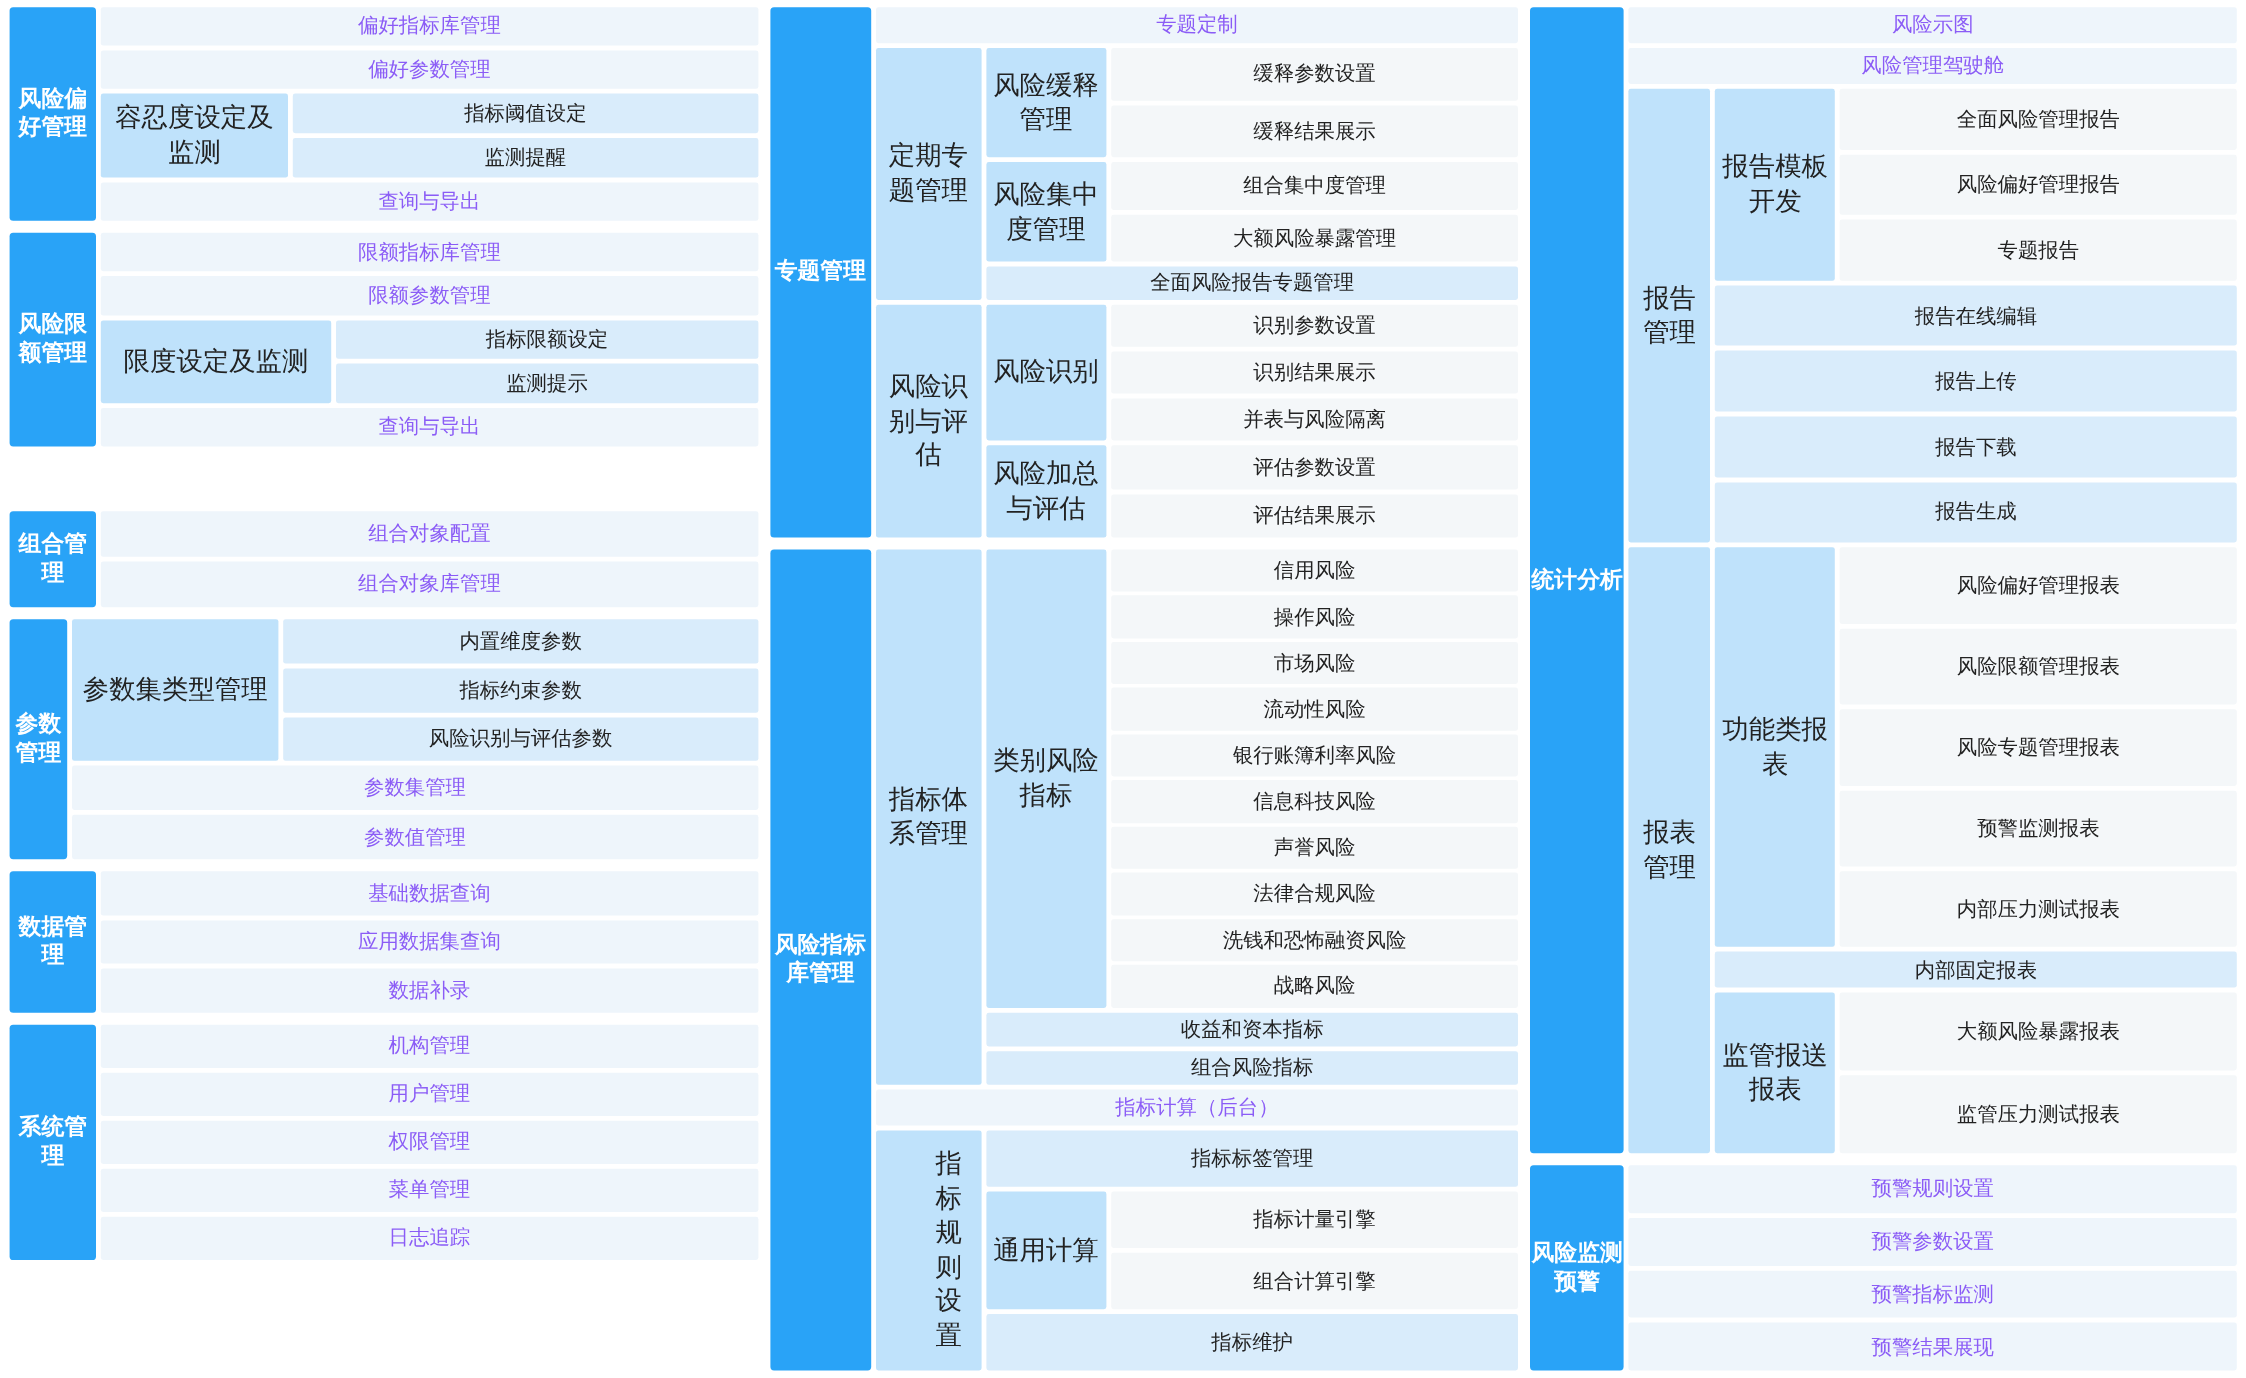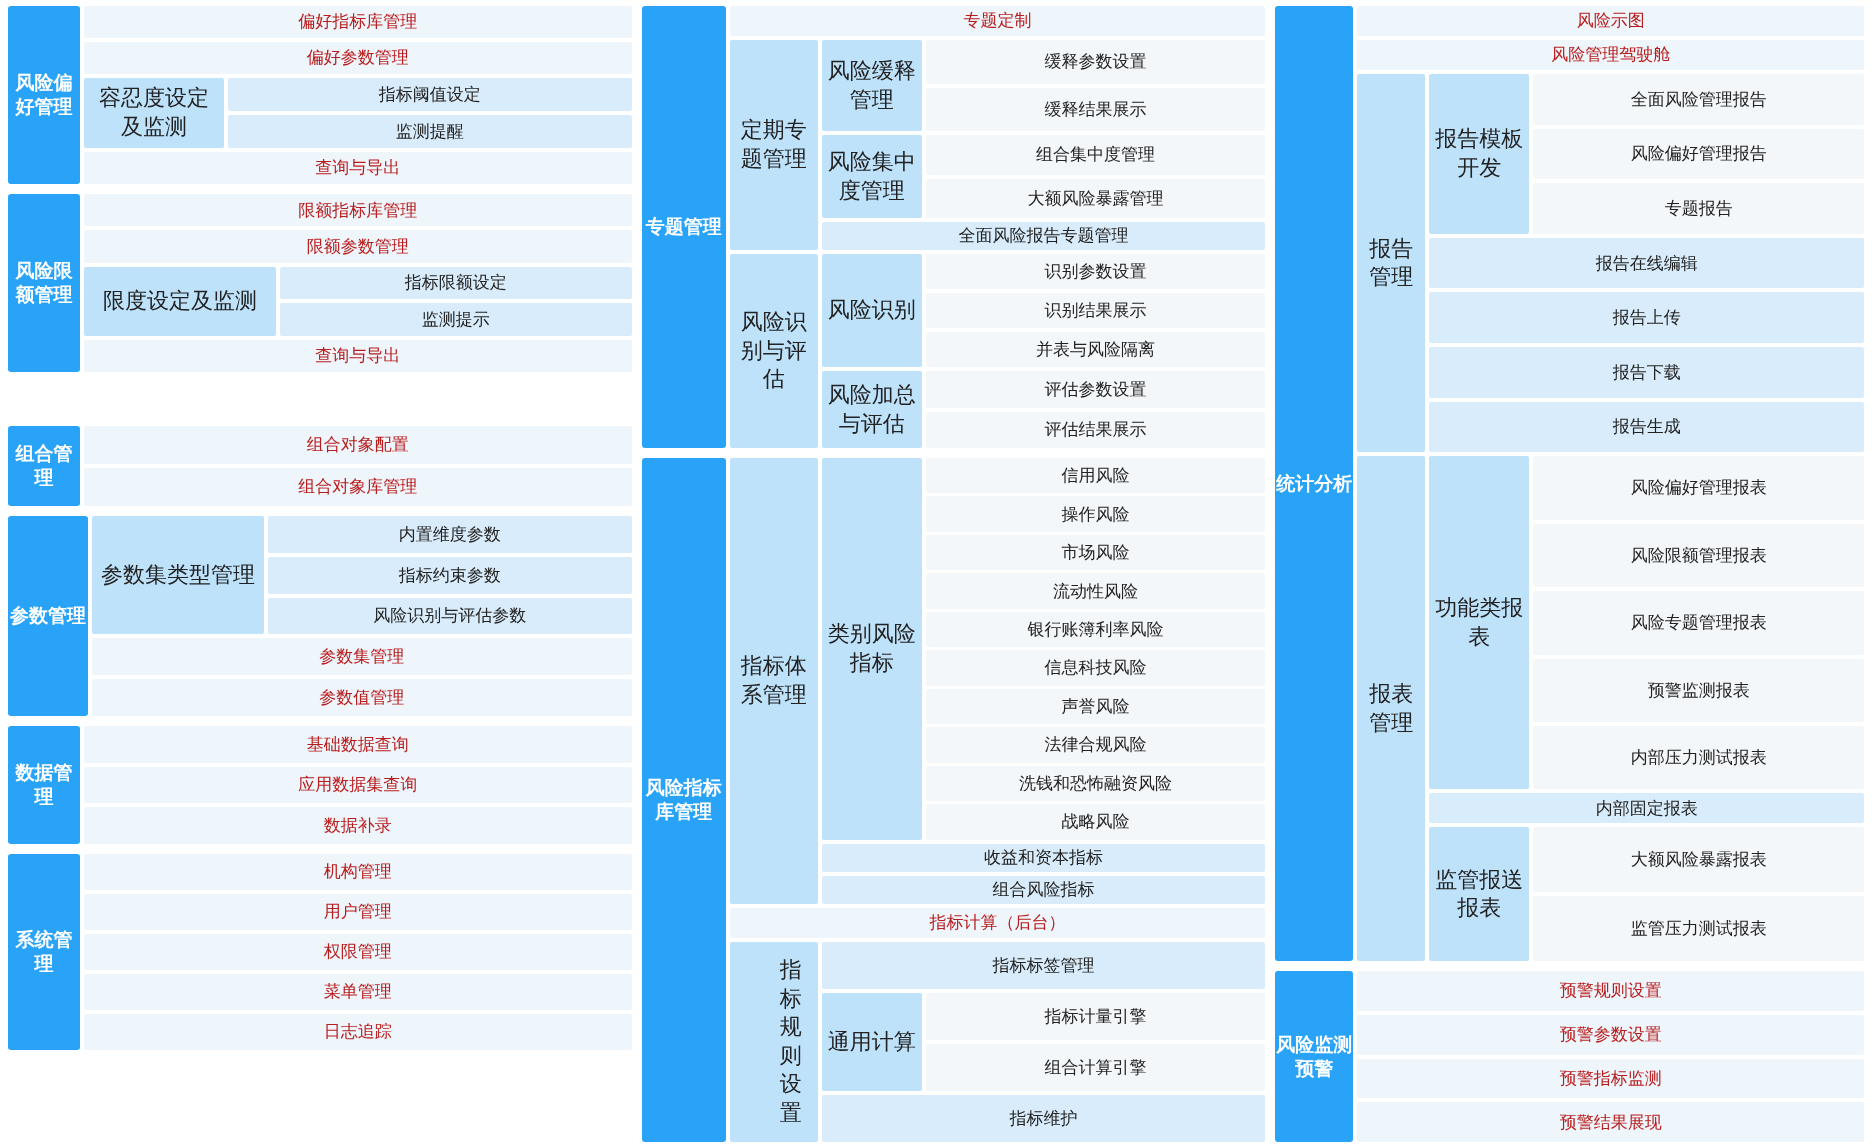"偏好指标库管理" .lvl2 { color: #b91c1c -> #8b5cf6 }
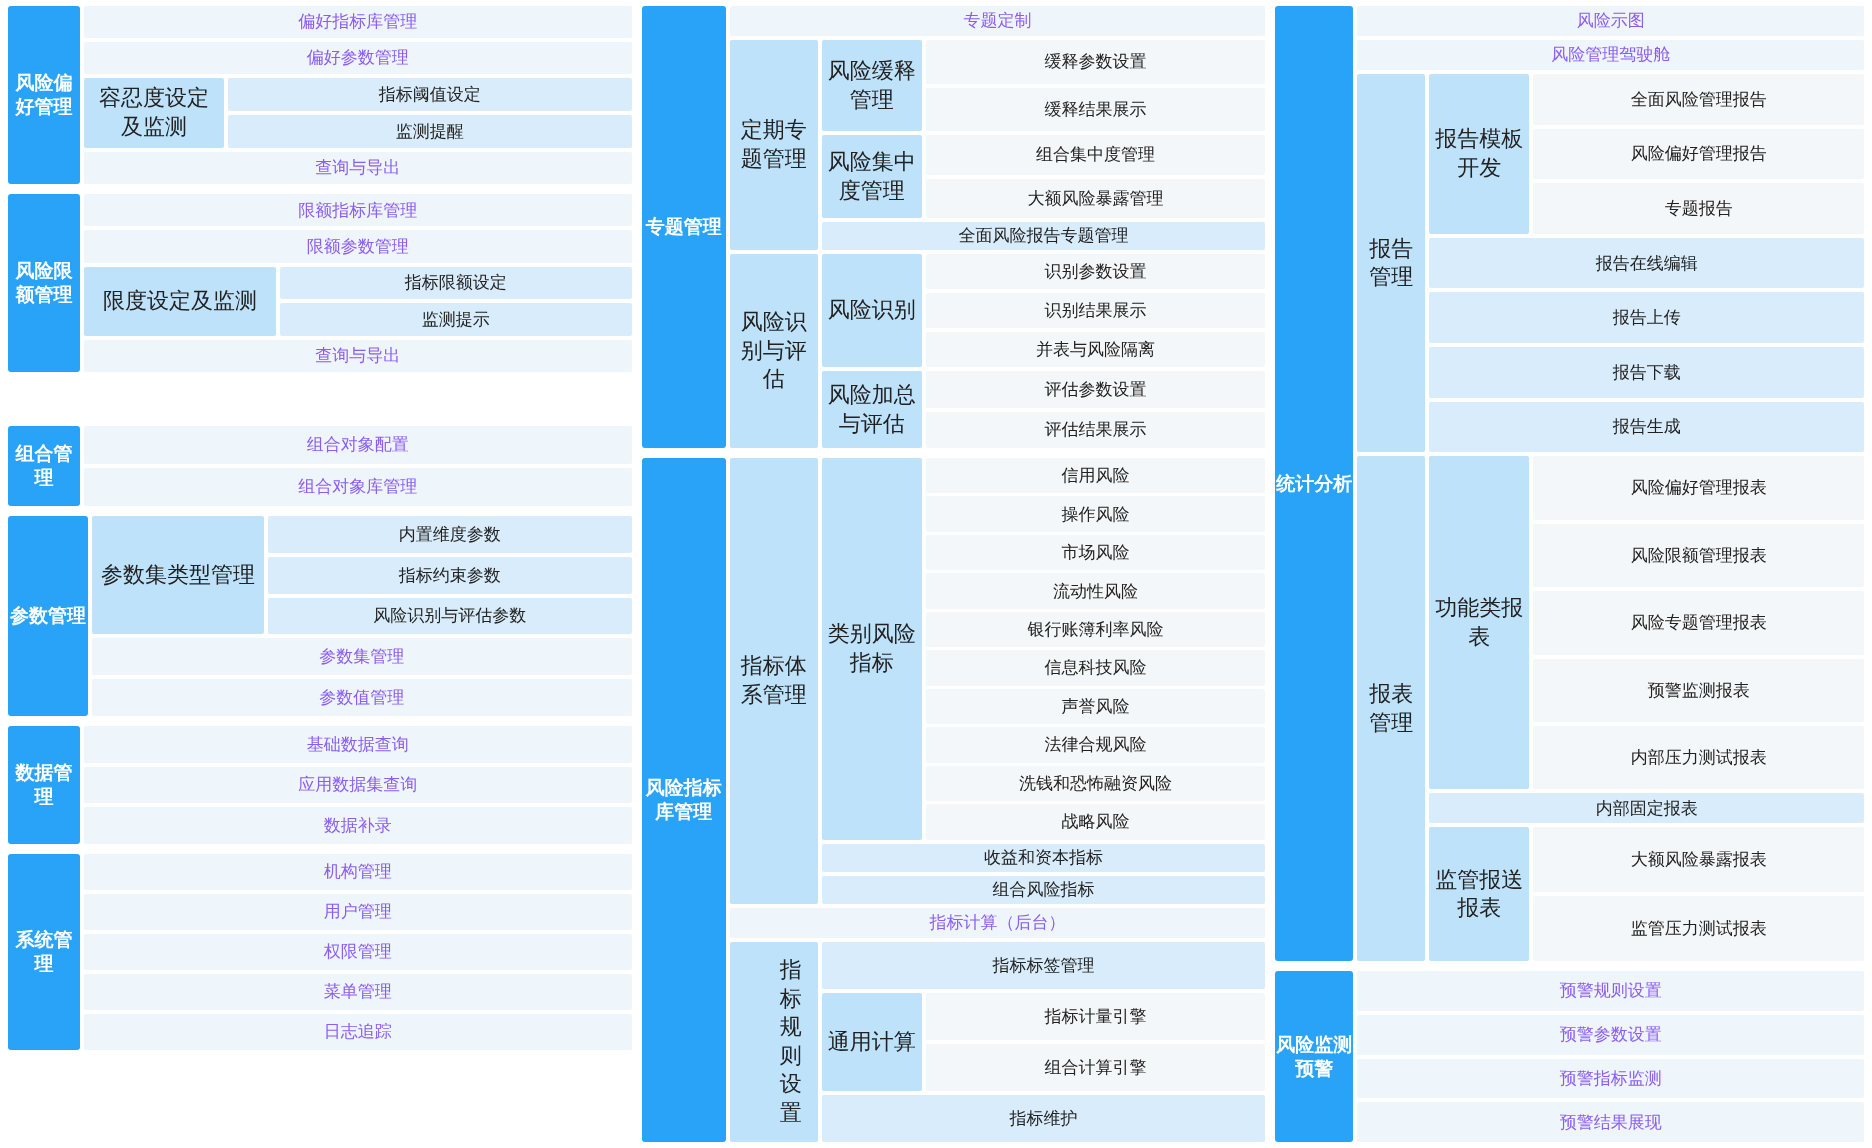"容忍度设定及监测" div.sidelabel { width: 140px -> 156px }
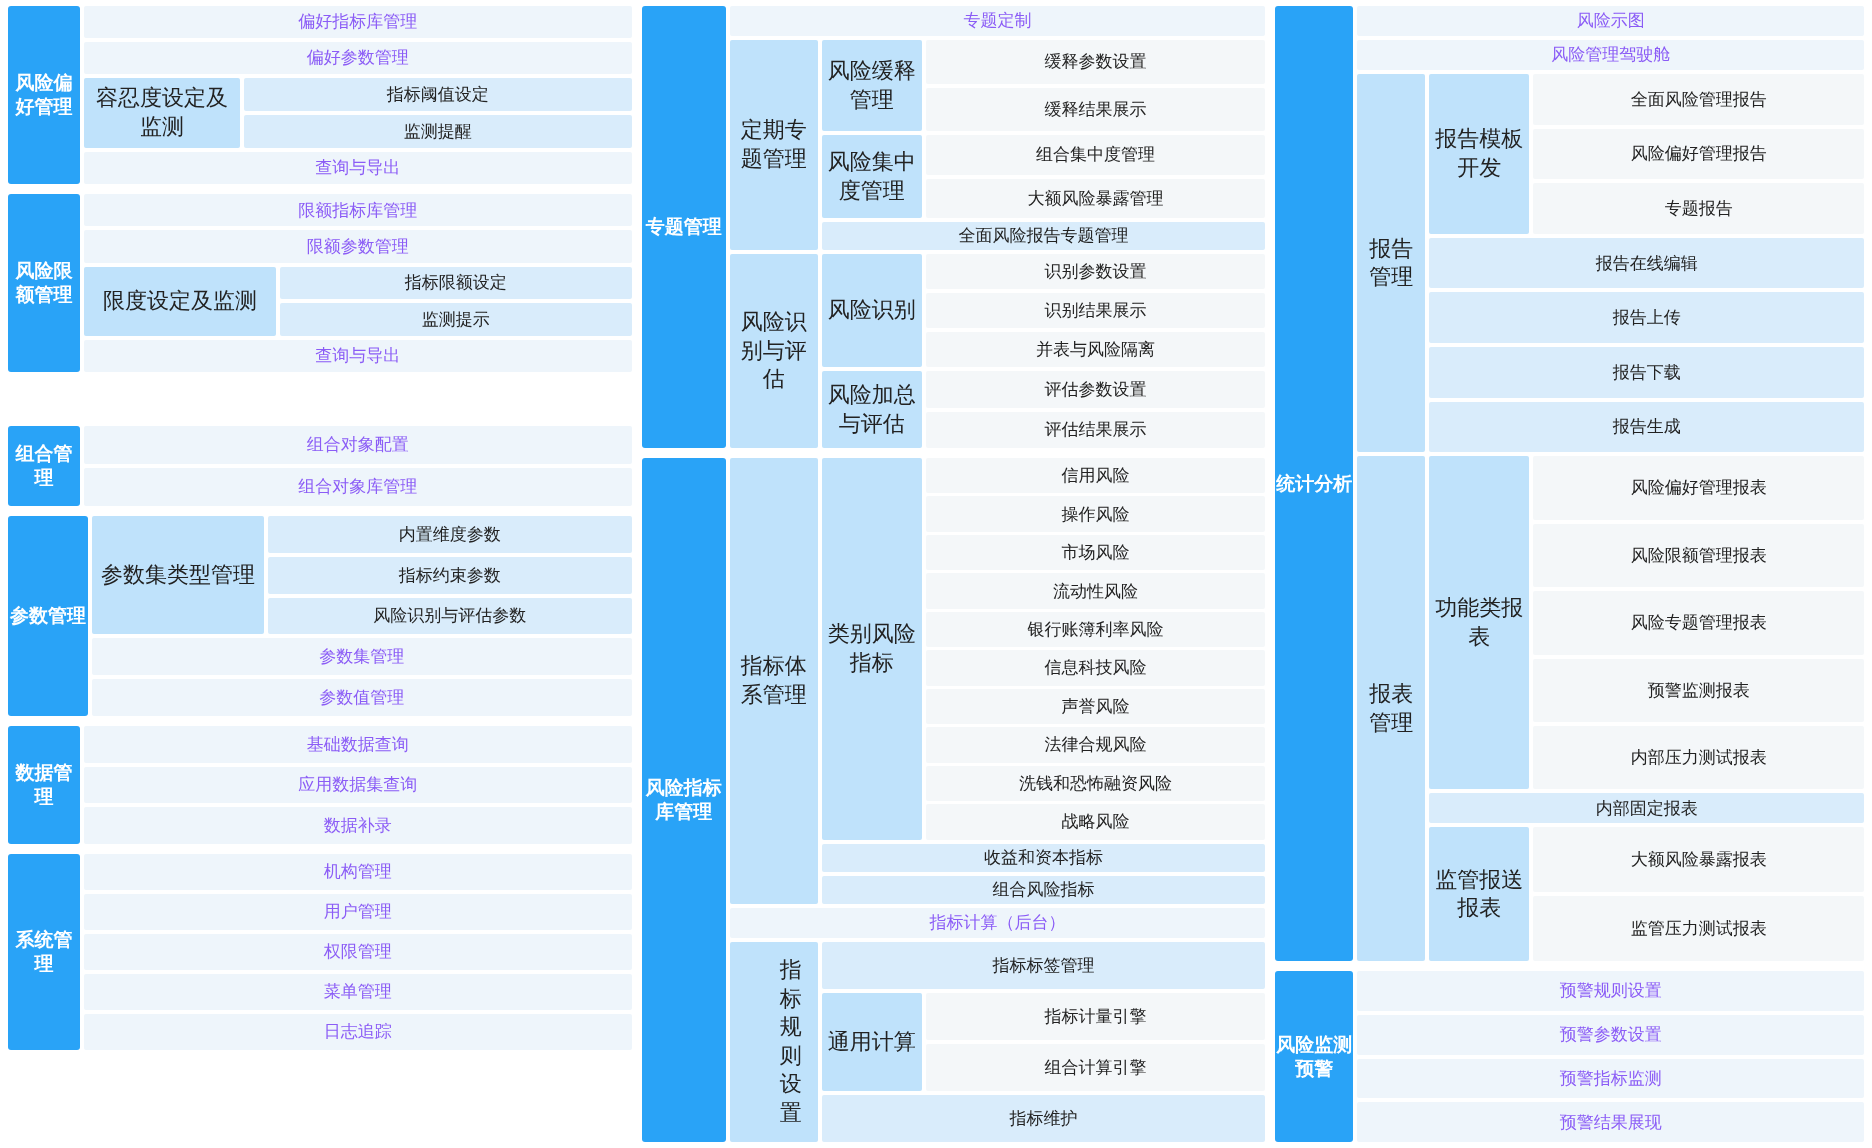"参数管理" div.lvl1 { width: 80px -> 48px }
